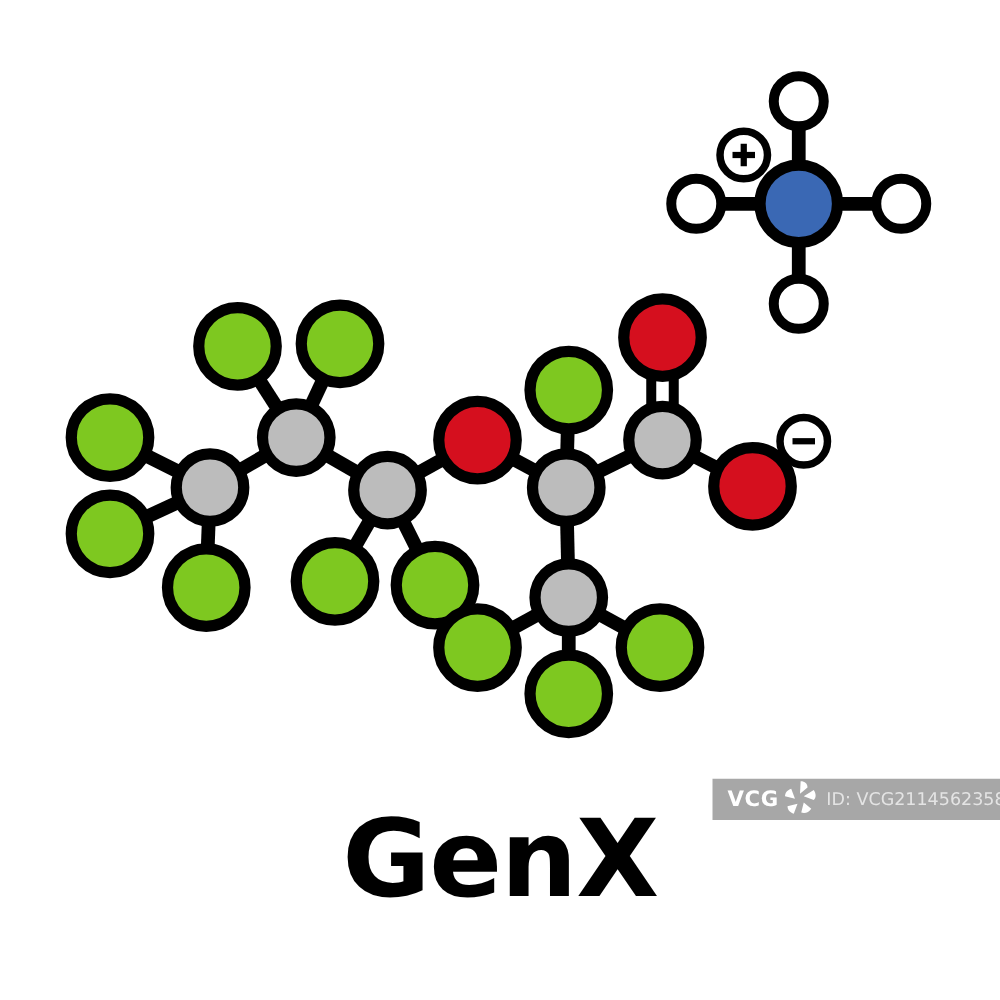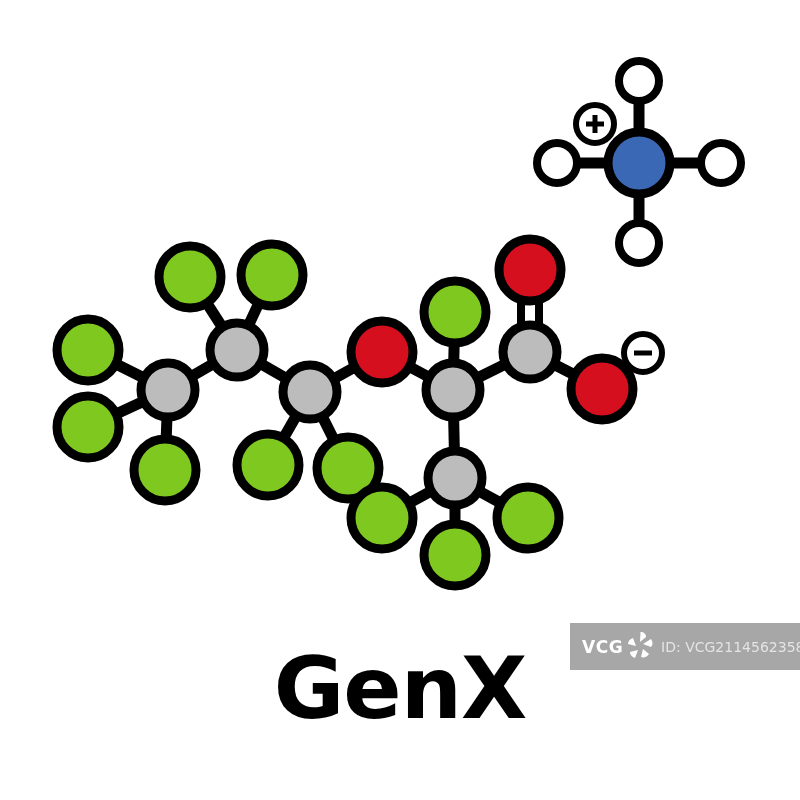"VCG" #watermark { height: 47px -> 33px }
